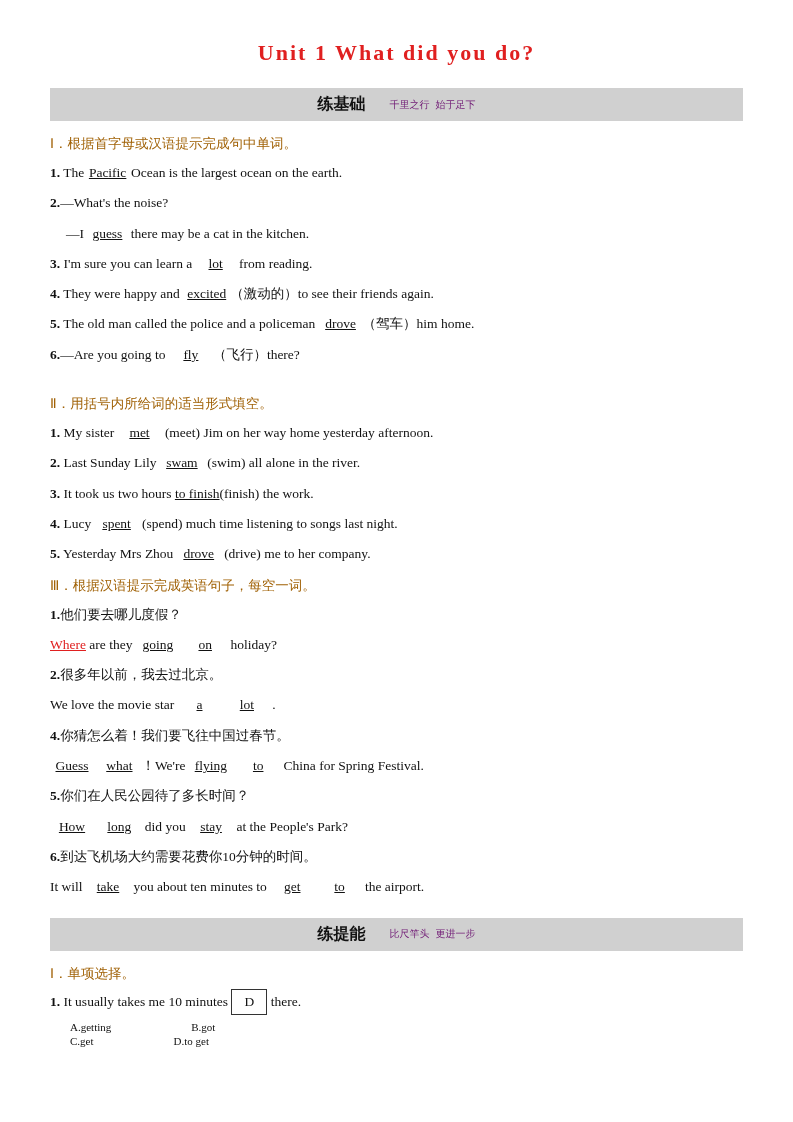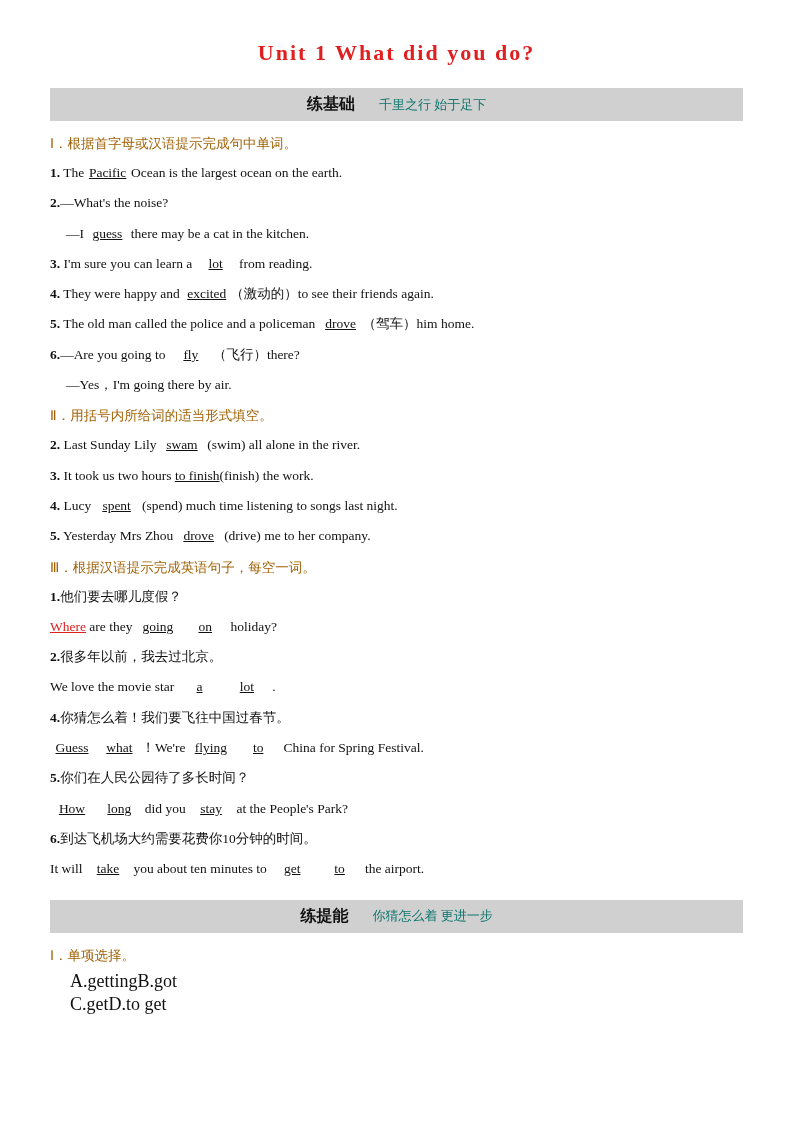"千里之行 始于足下" .section-header .section-sub { color: #0f766e -> #701a75; font-family: Liberation Serif, serif -> Liberation Mono, monospace; font-size: 13px -> 10px }
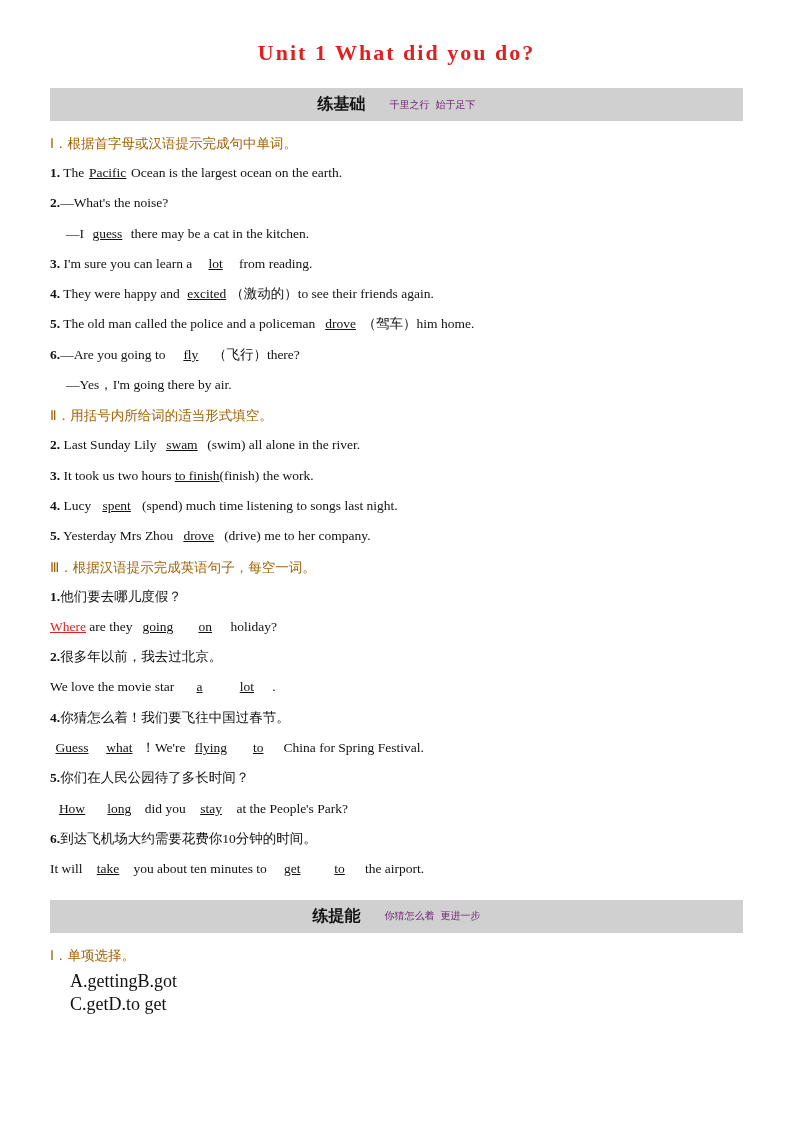"—Yes，I'm going there by air." div.exercise-item { html: <div> —Yes，I'm going there by air. </div> -> none }
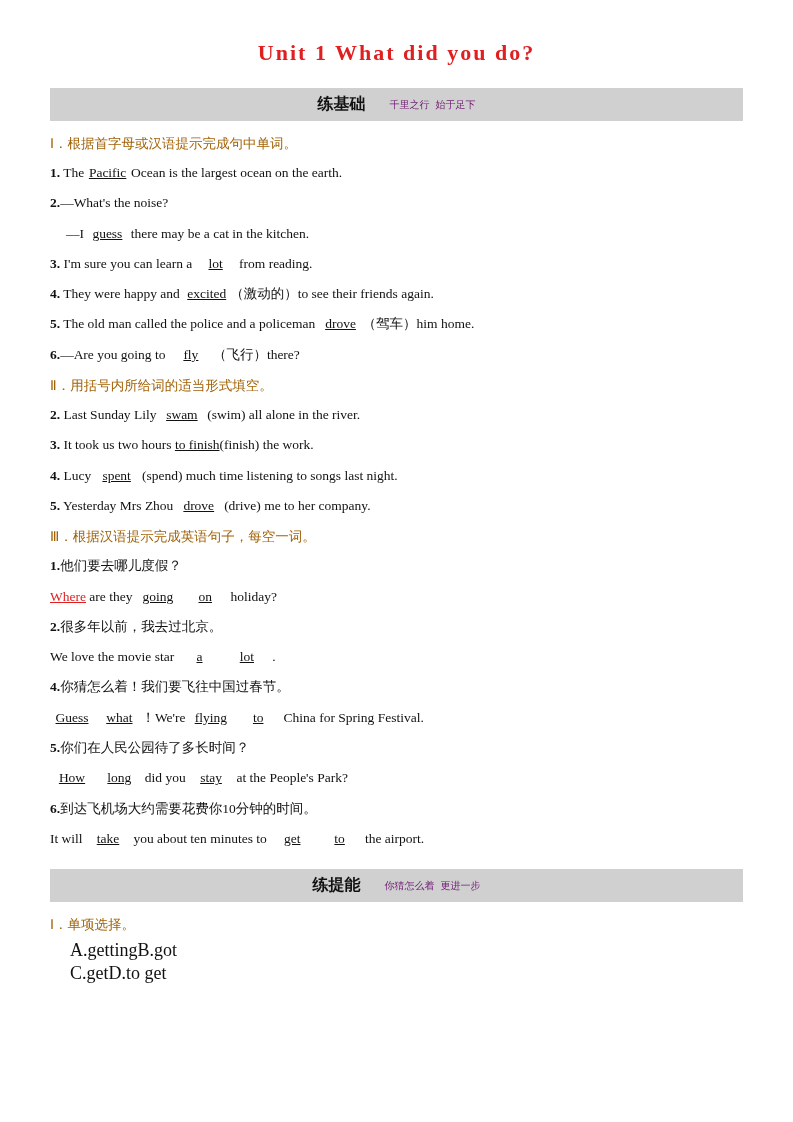"Ⅱ．用括号内所给词的适当形式填空。" div.instruction { margin-top: 10px -> 28px }
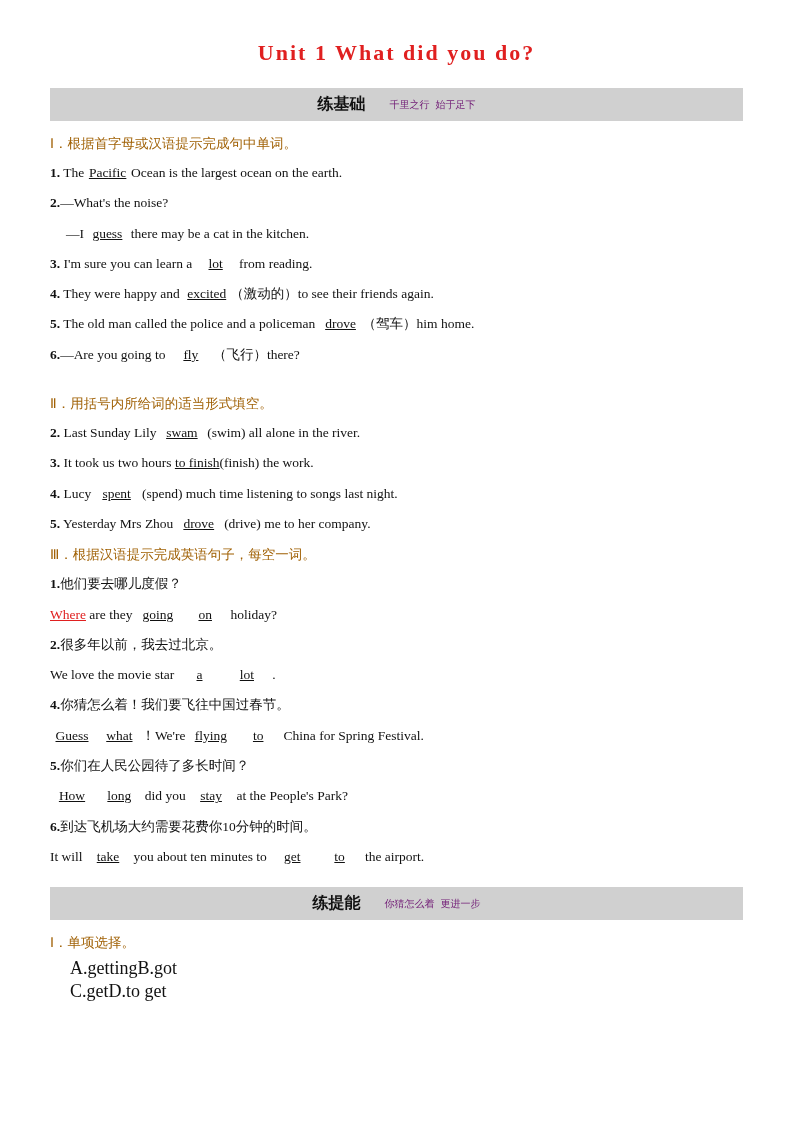"1. My sister met (meet)" div.exercise-item { html: none -> <div> <span>1.</span> My sister <span>met</span> (meet) Jim on her way home yesterday afternoon. </div> }
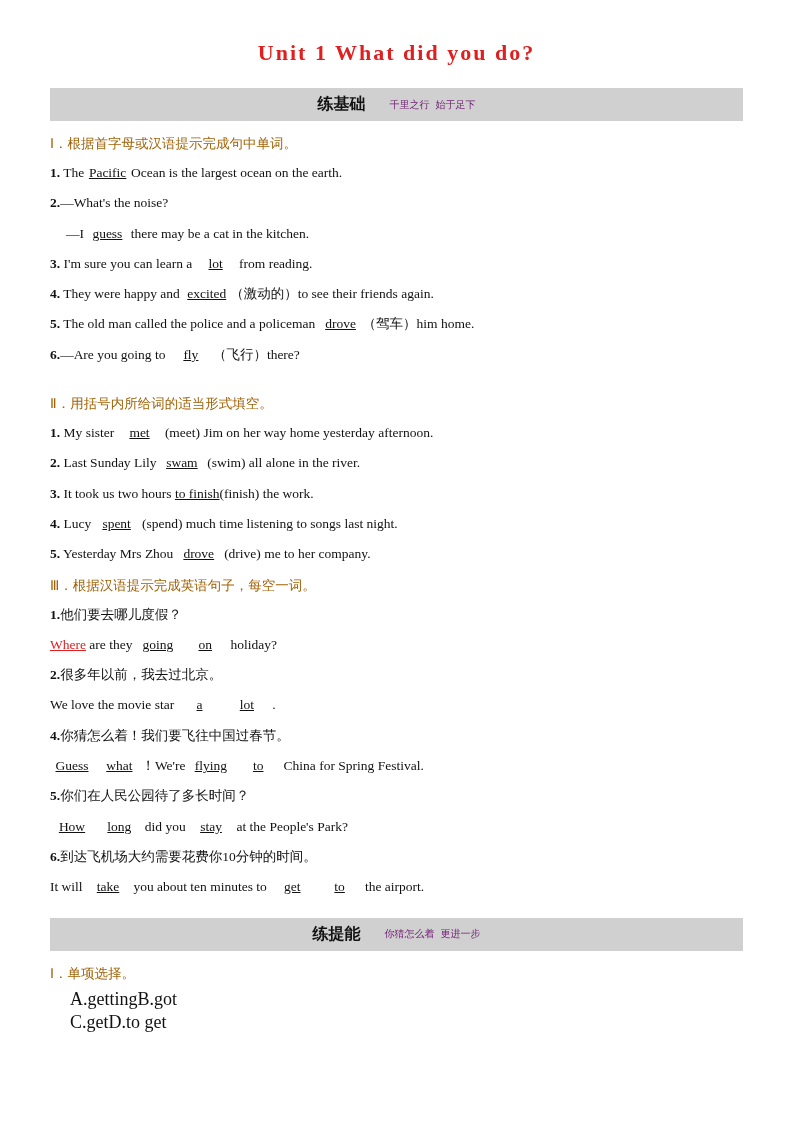"你猜怎么着 更进一步" span.section-sub { text: 你猜怎么着 -> 比尺竿头 }
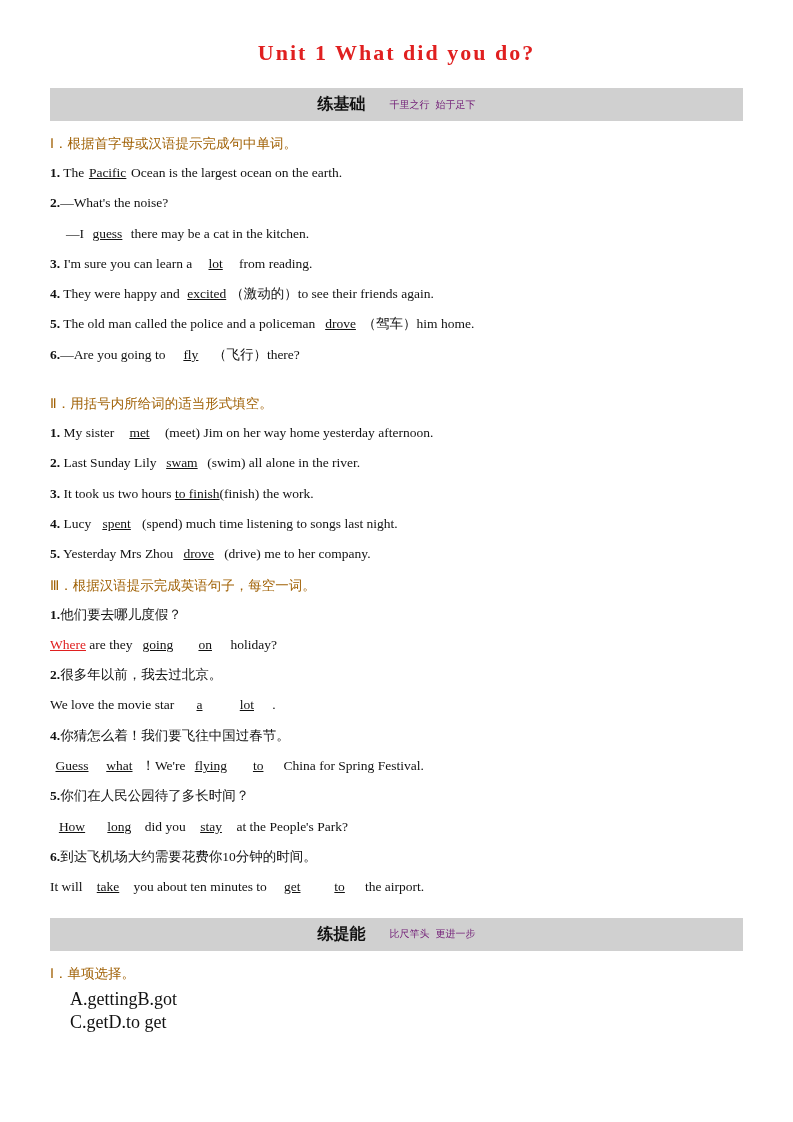"1. It usually takes me" div.exercise-item { html: none -> <div> <span>1.</span> It usually takes me 10 minutes <span>D</span> there. </div> }
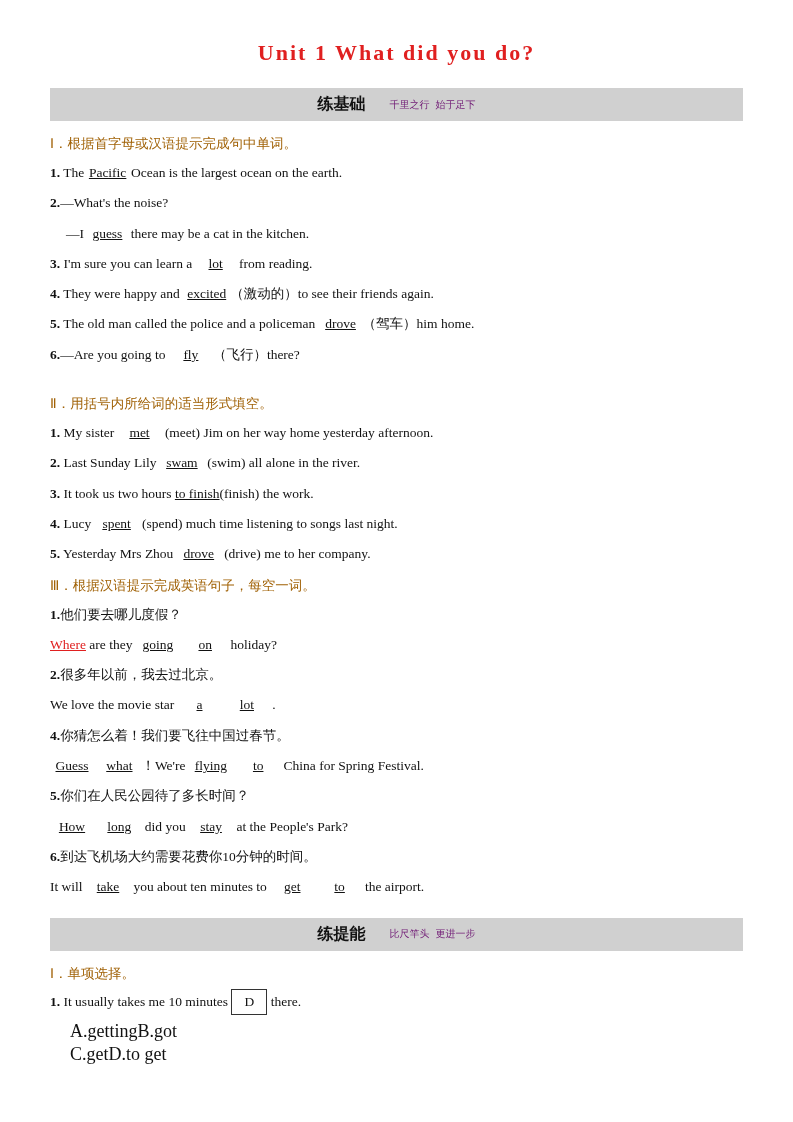"A.getting" .choice-row { font-size: 18px -> 11px; gap: none -> 80px }
